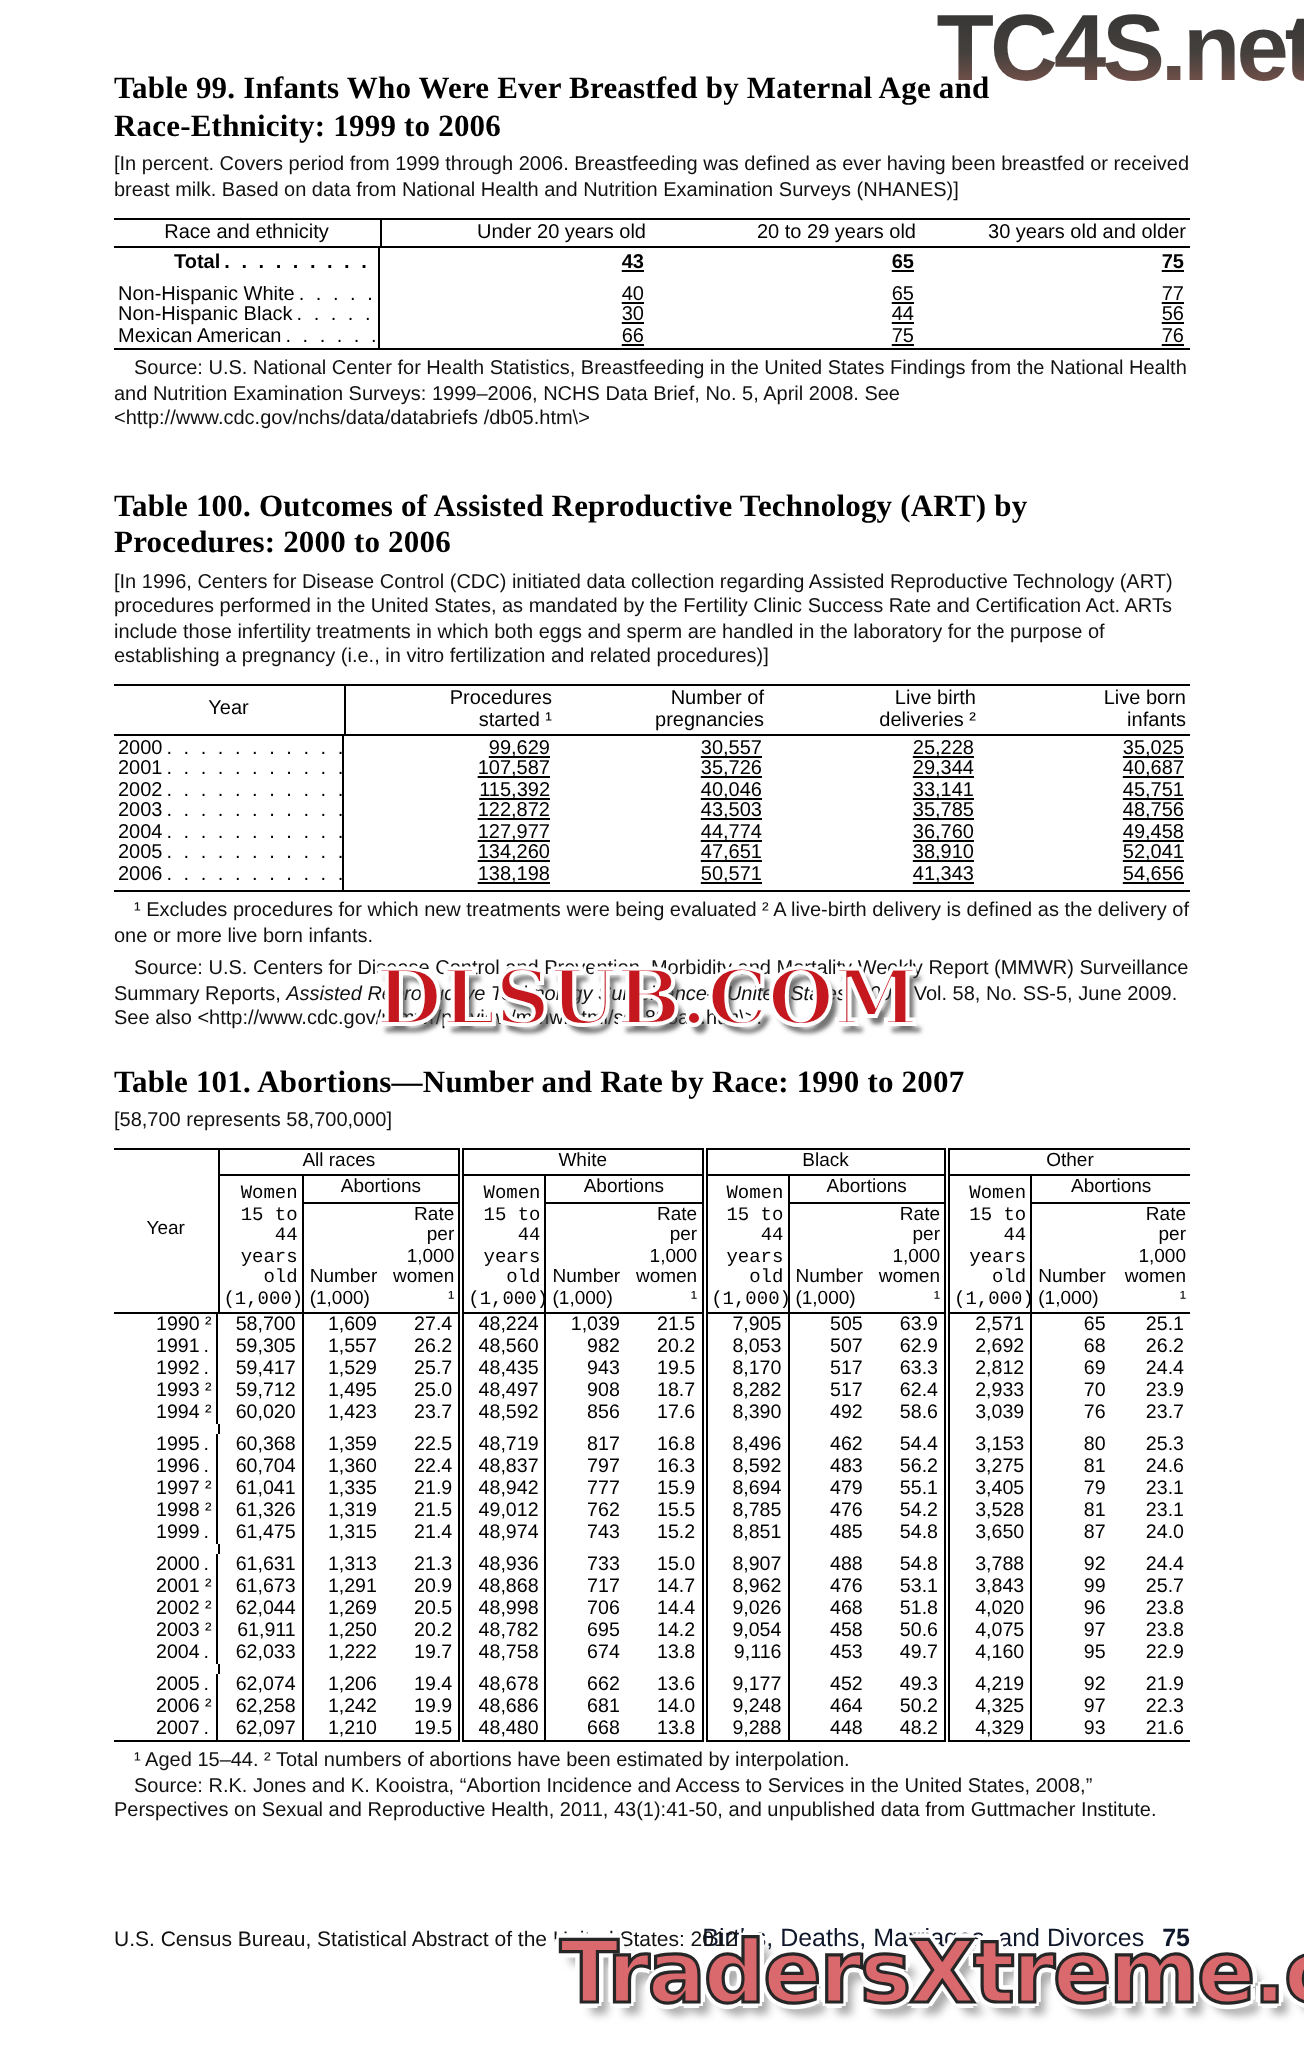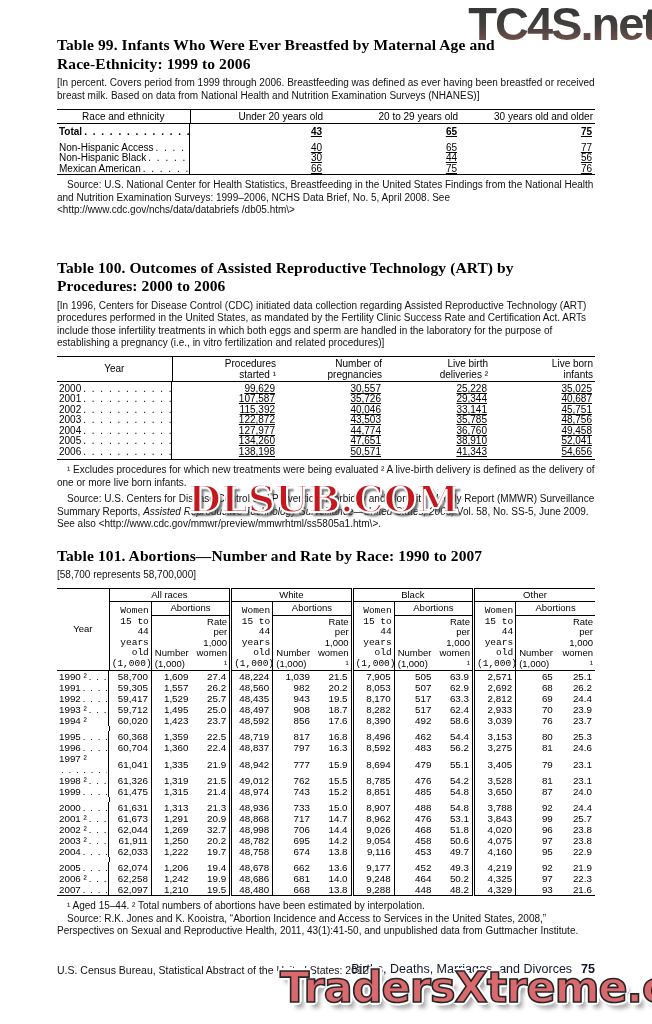"Total" #t99 tr.total td { margin-left: none -> 28px }
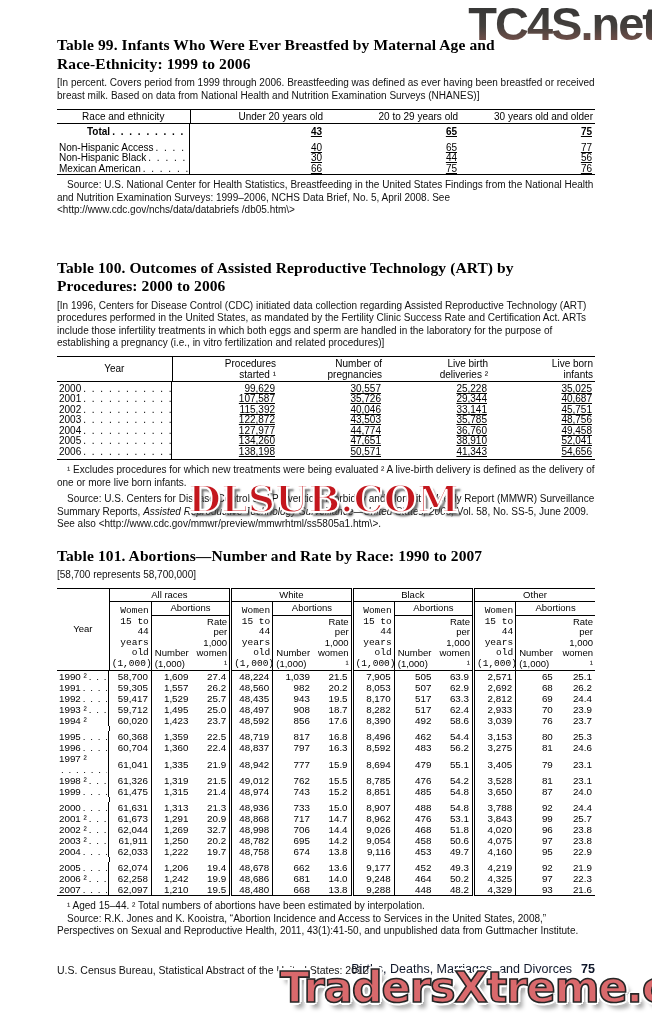"Non-Hispanic Access" span.lt { text: Access -> White }
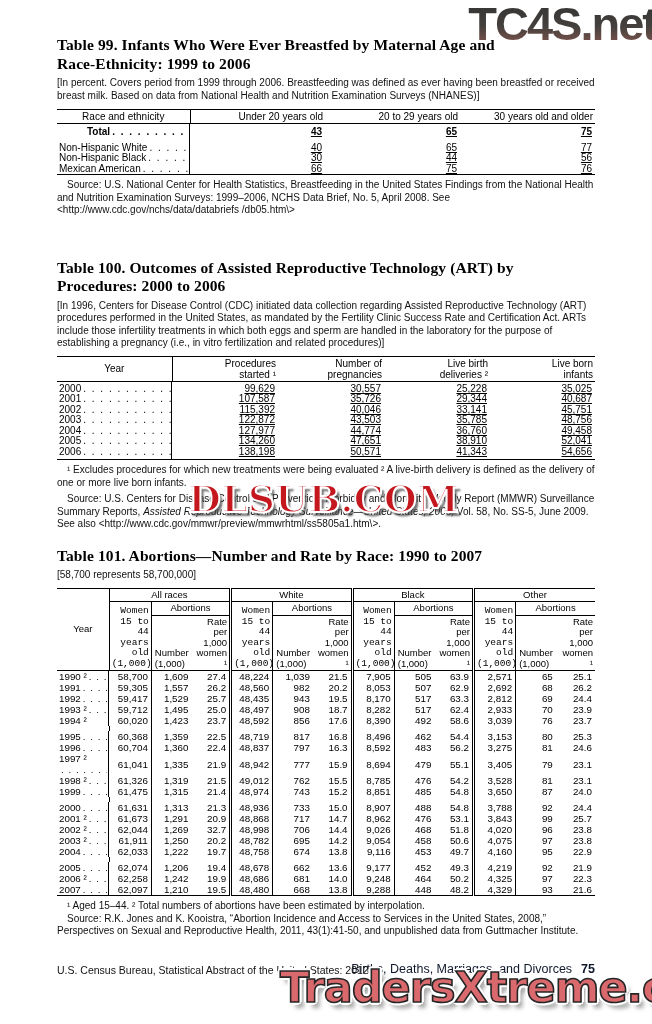"Table 100. Outcomes of Assisted" .sec100 { margin-top: 42px -> 28px }
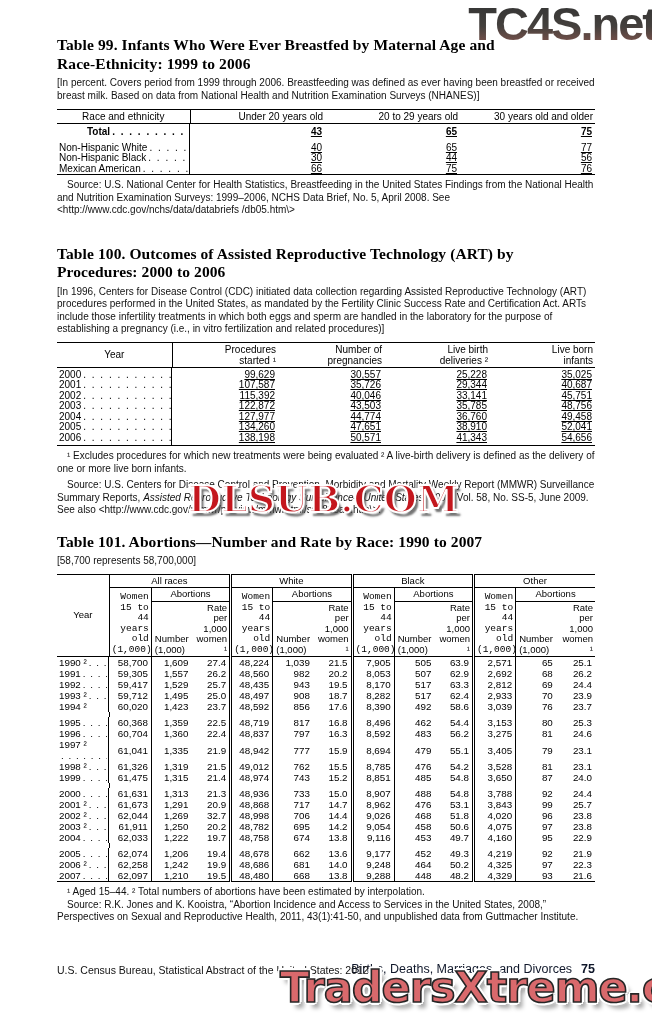"1990 ²" #t101 td.y { margin-left: none -> 19px }
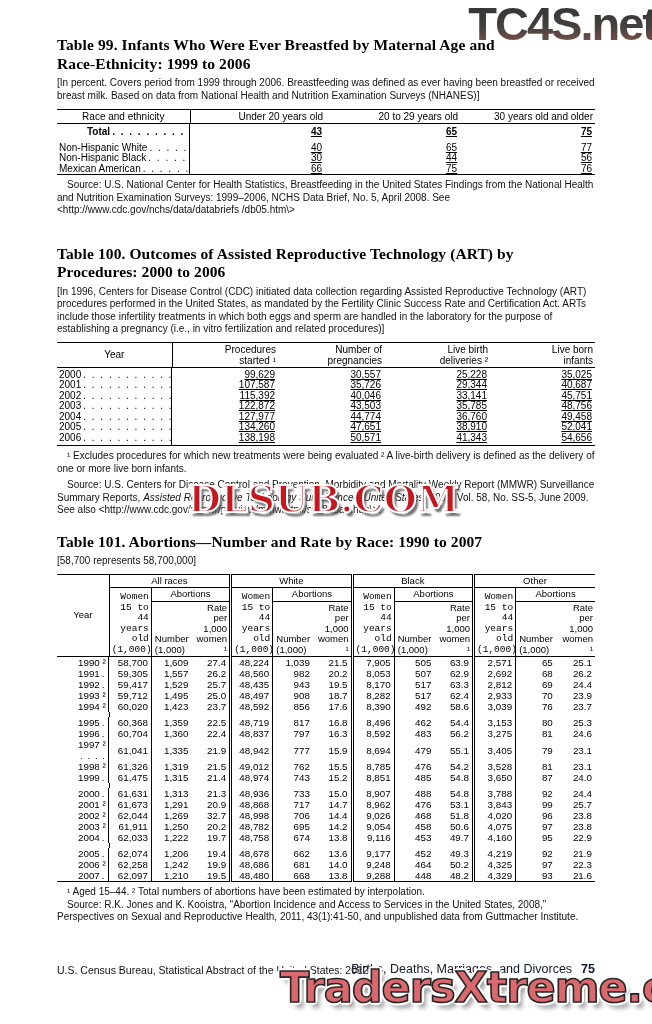"1997 ²" td.y { flex-direction: column -> none }
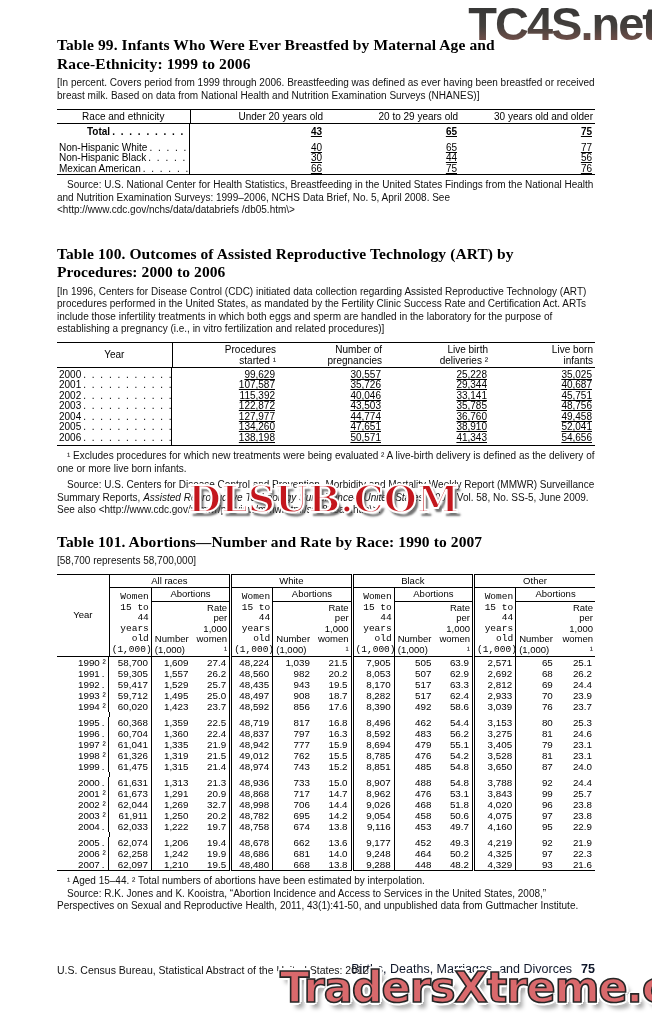"32.7" td.r { text: 32.7 -> 20.5 }
